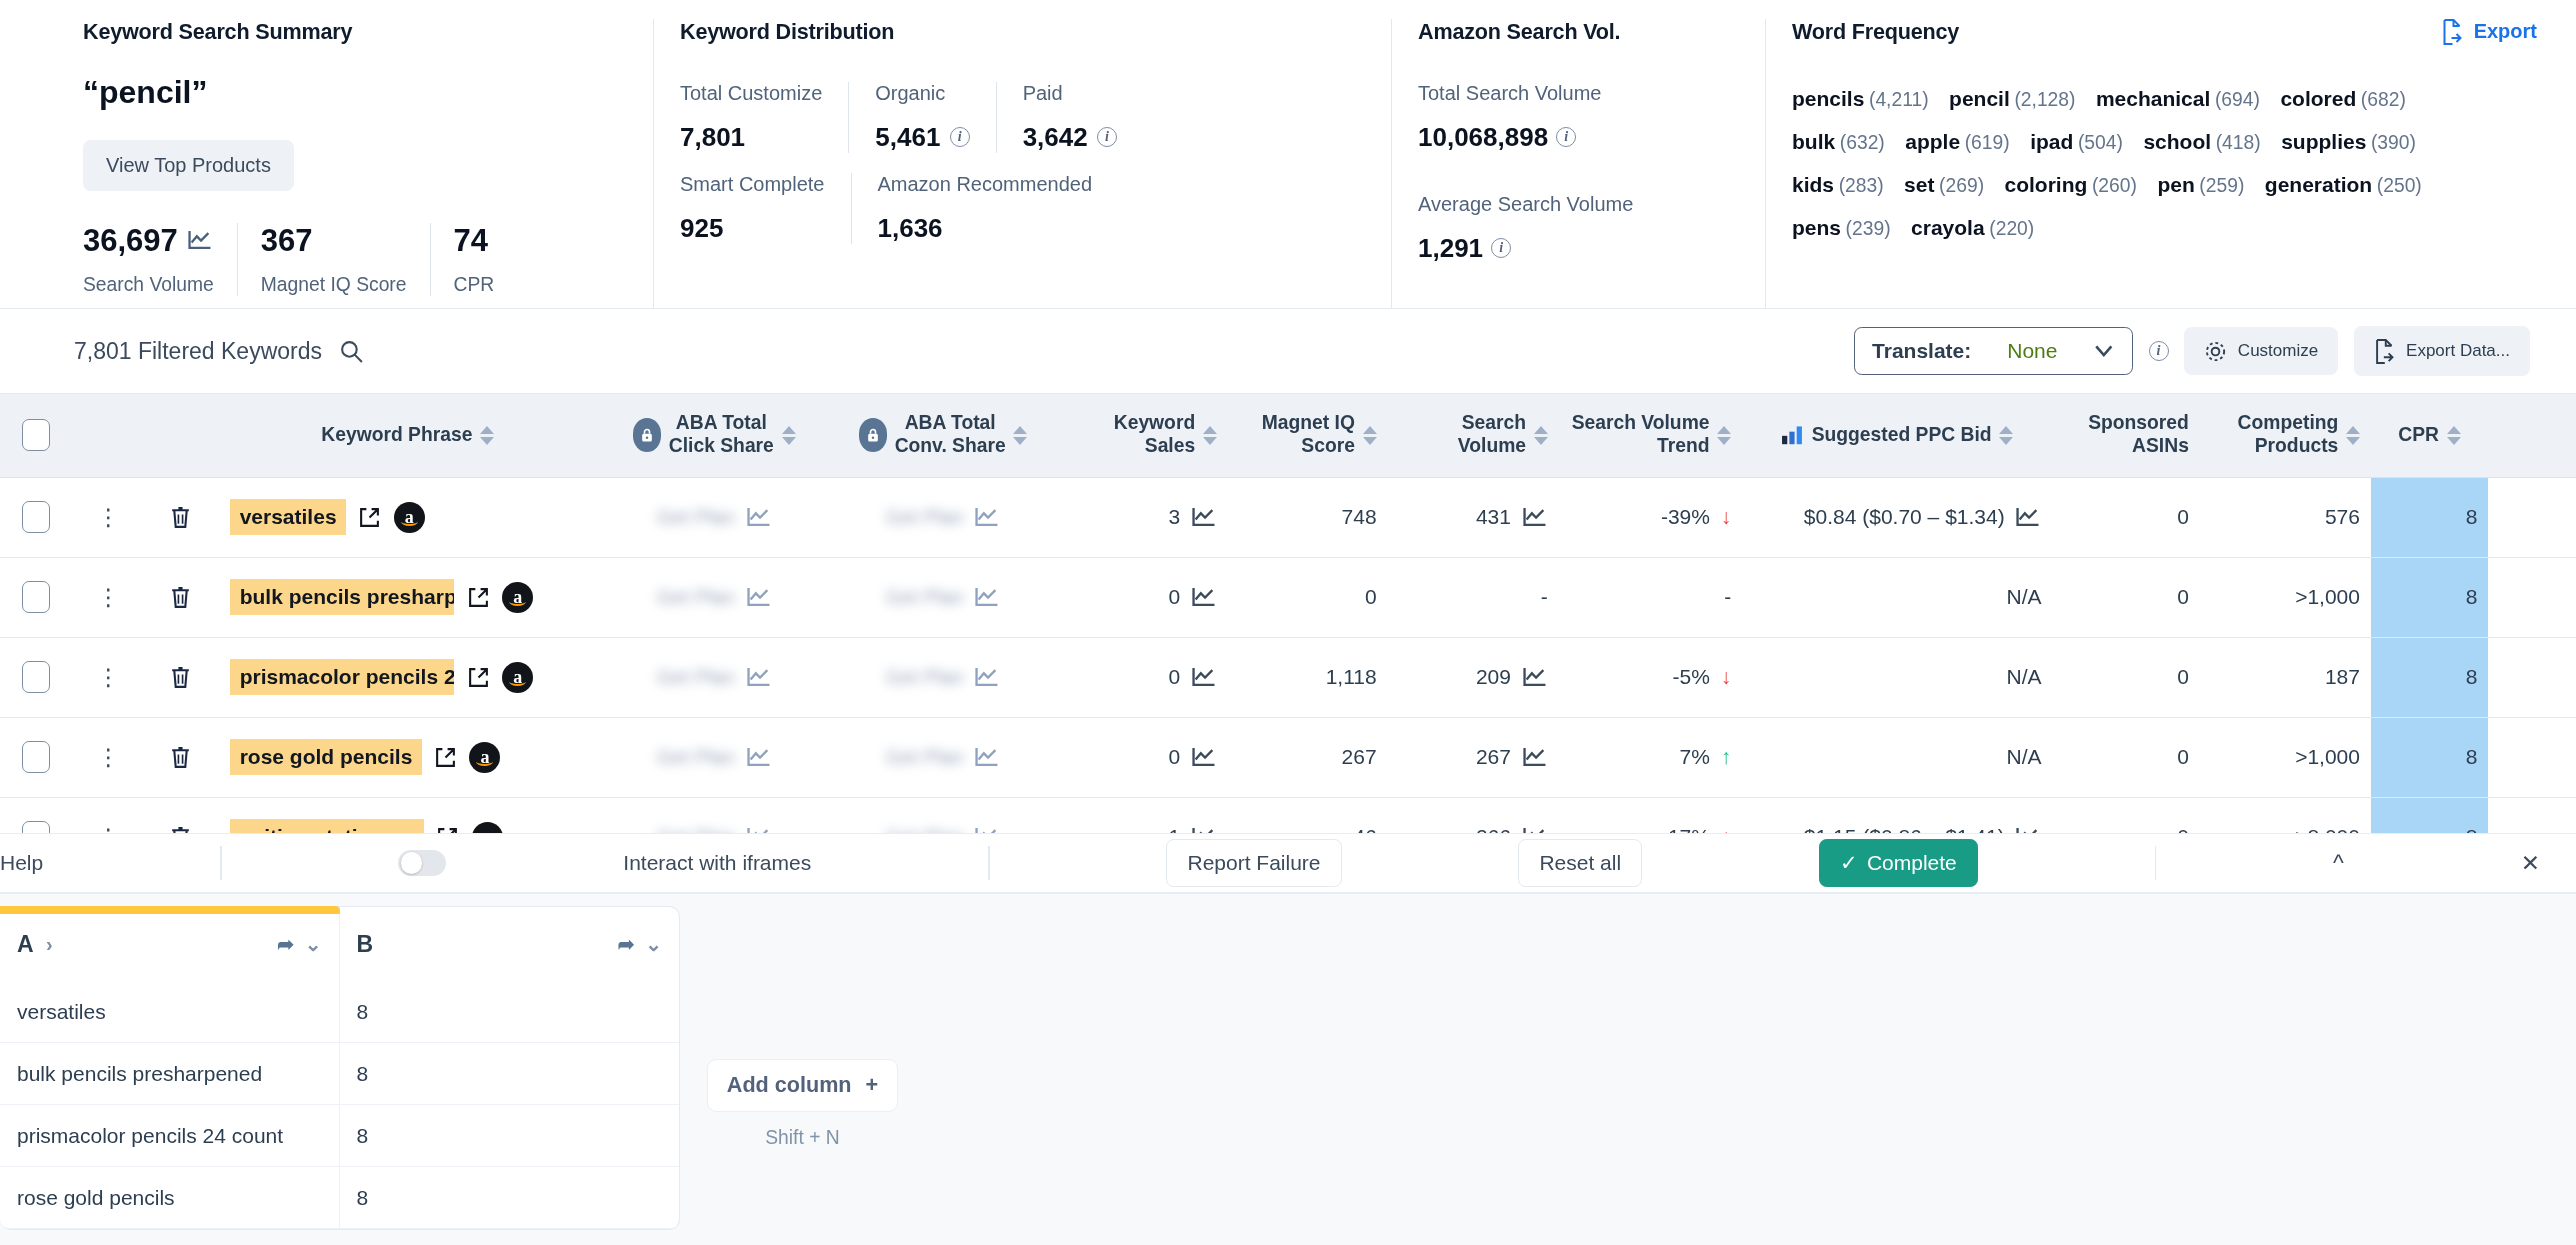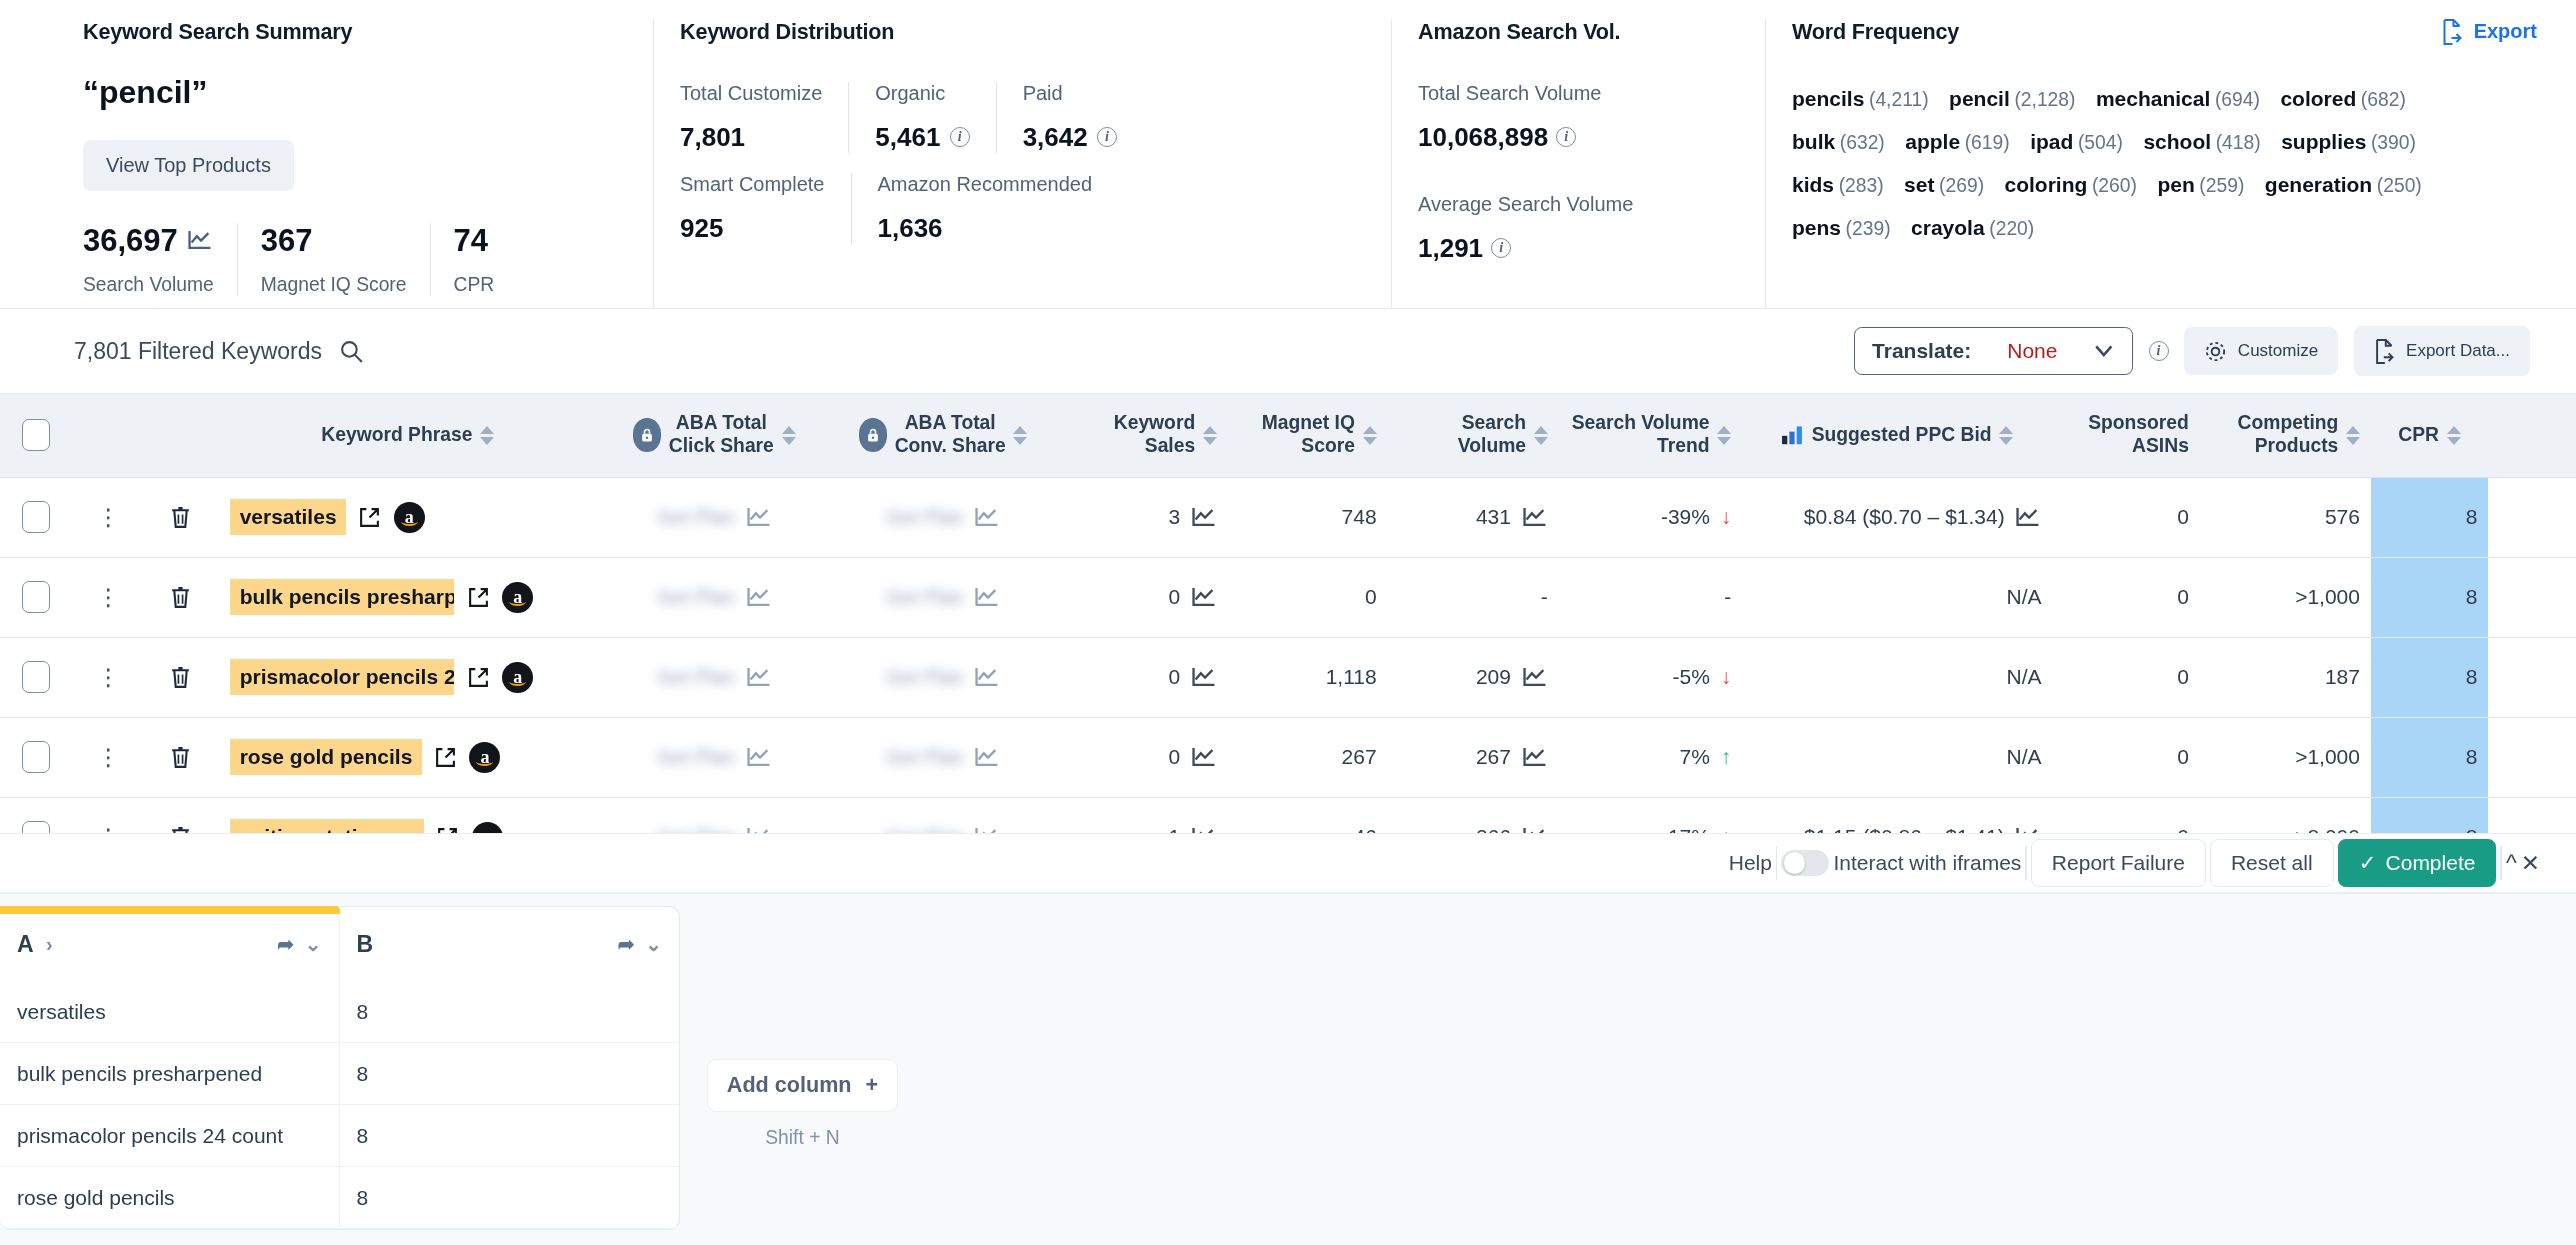"None" .tr-val { color: #b91c1c -> #4d7c0f }
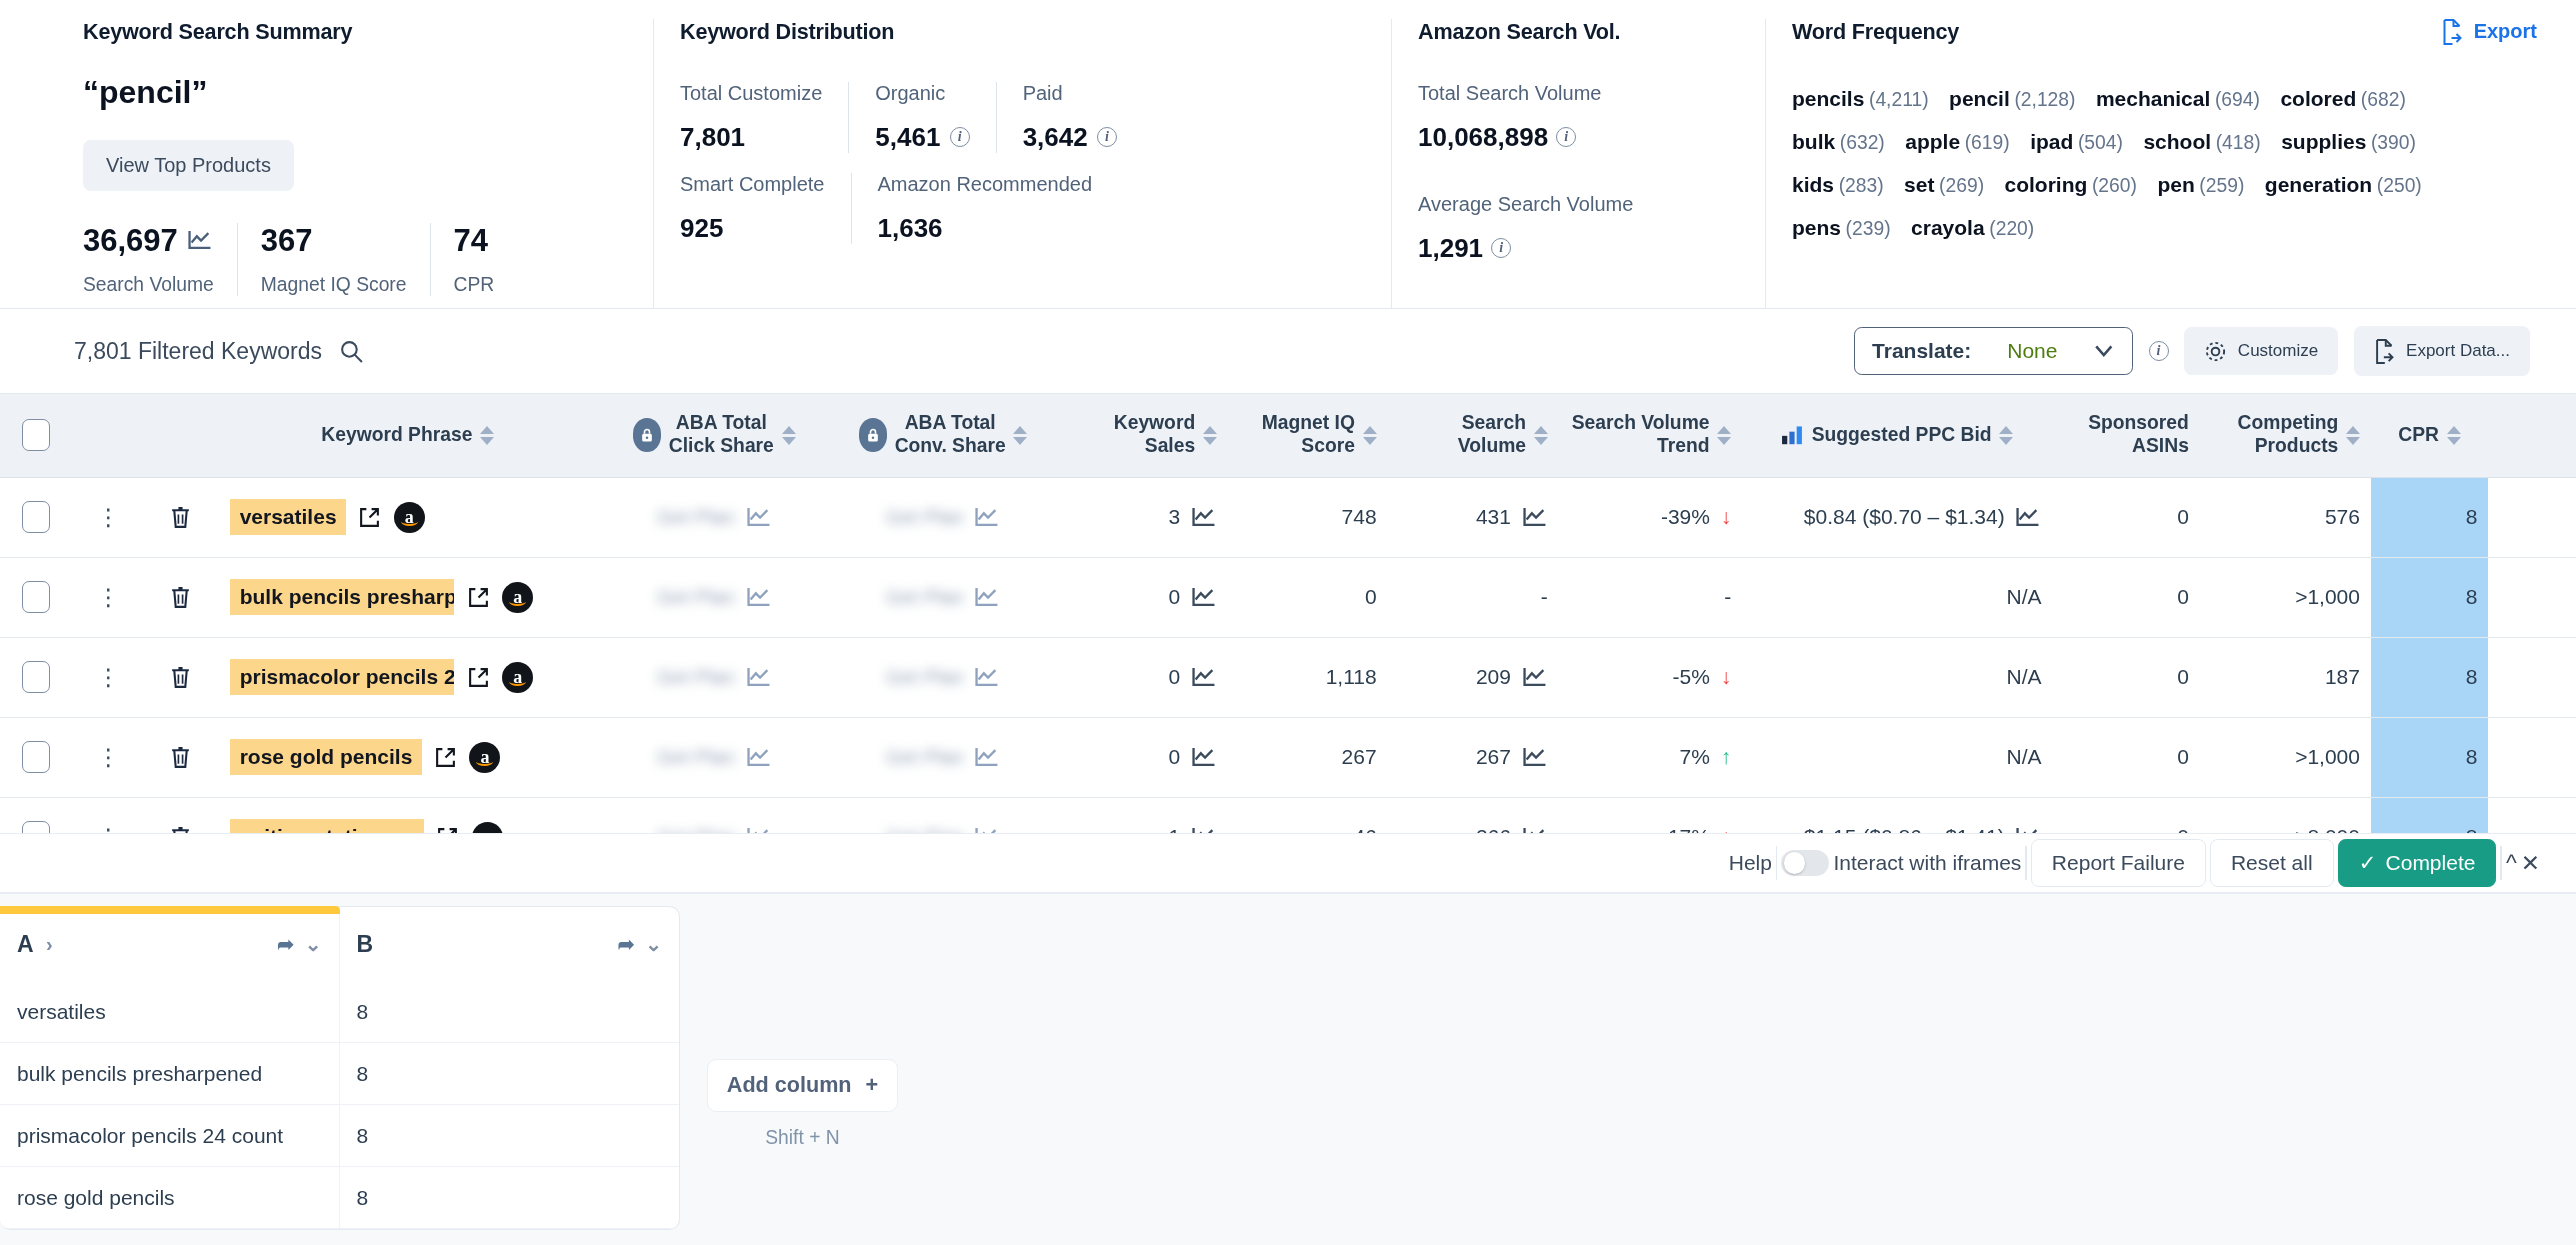"Help" .agentbar { gap: 4px -> 20px; justify-content: flex-end -> space-between }
